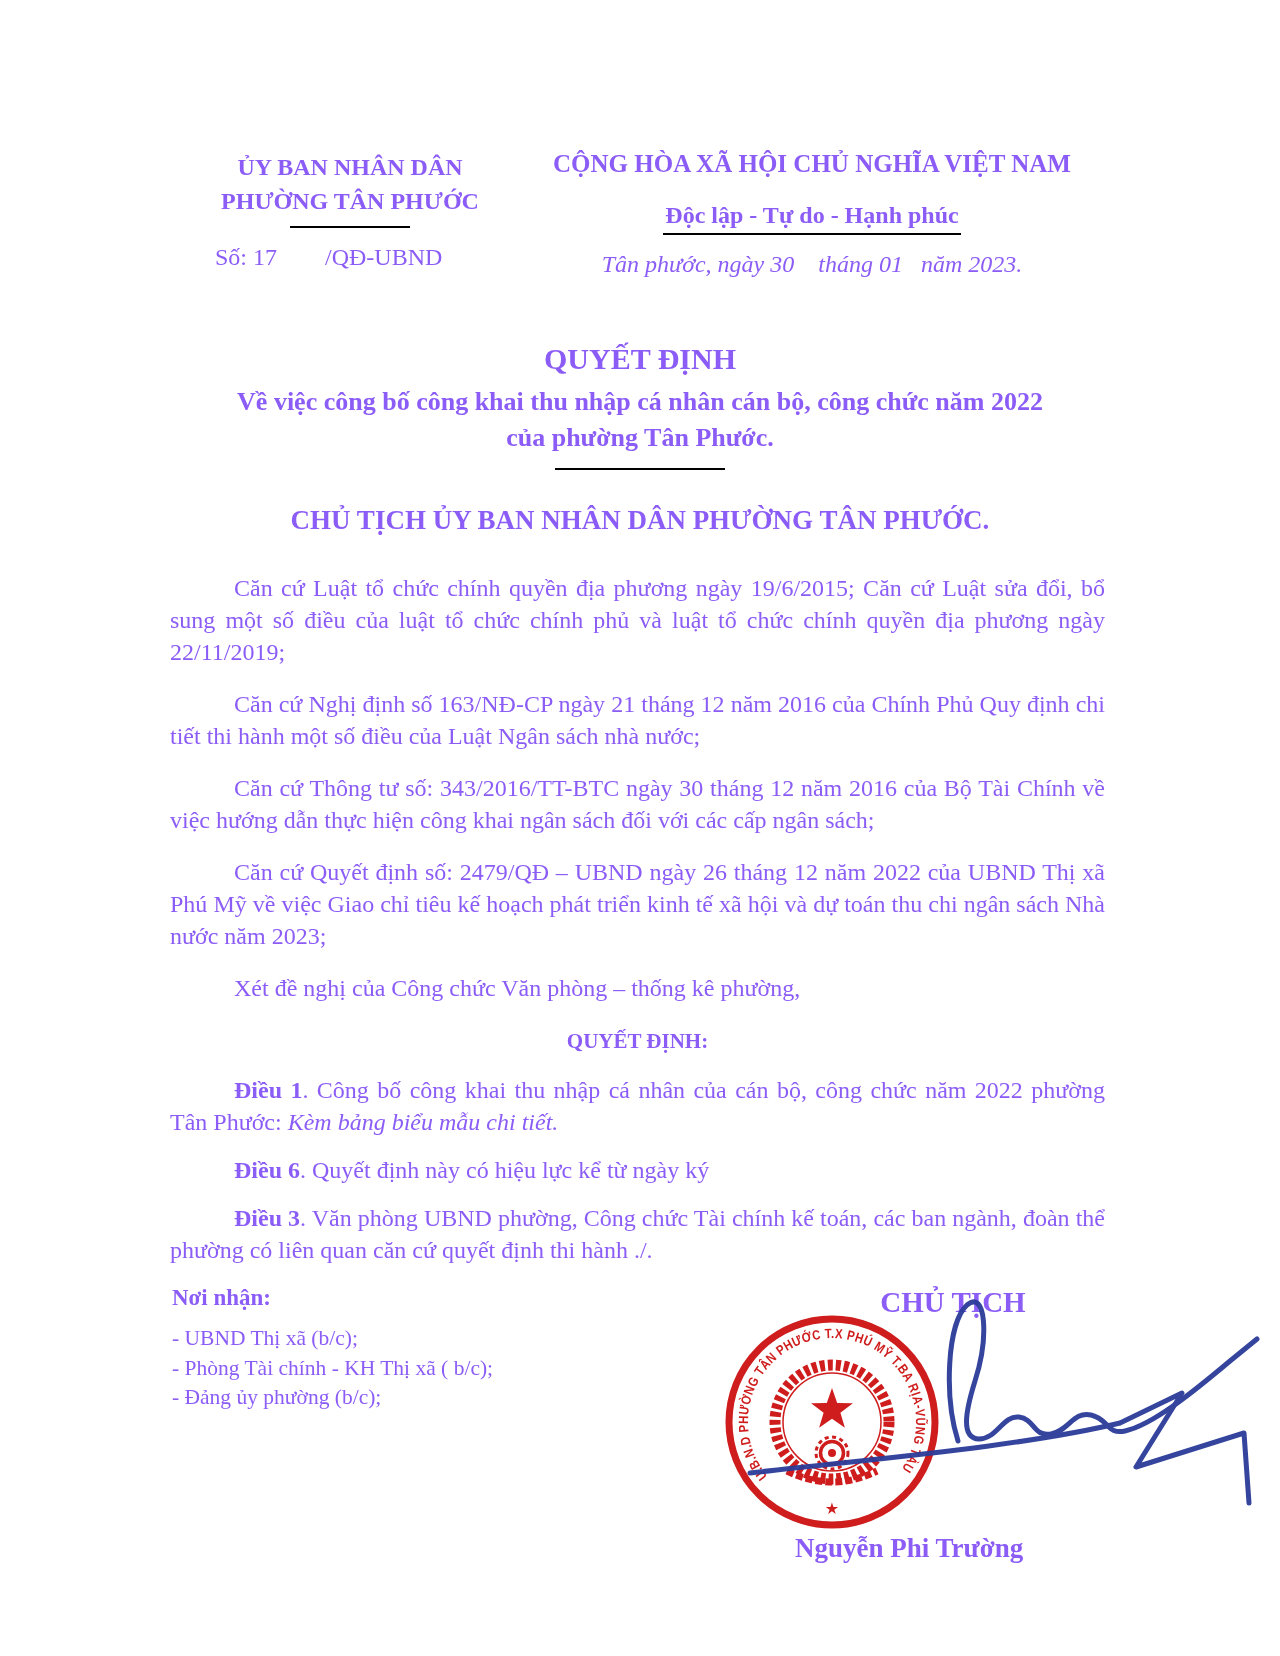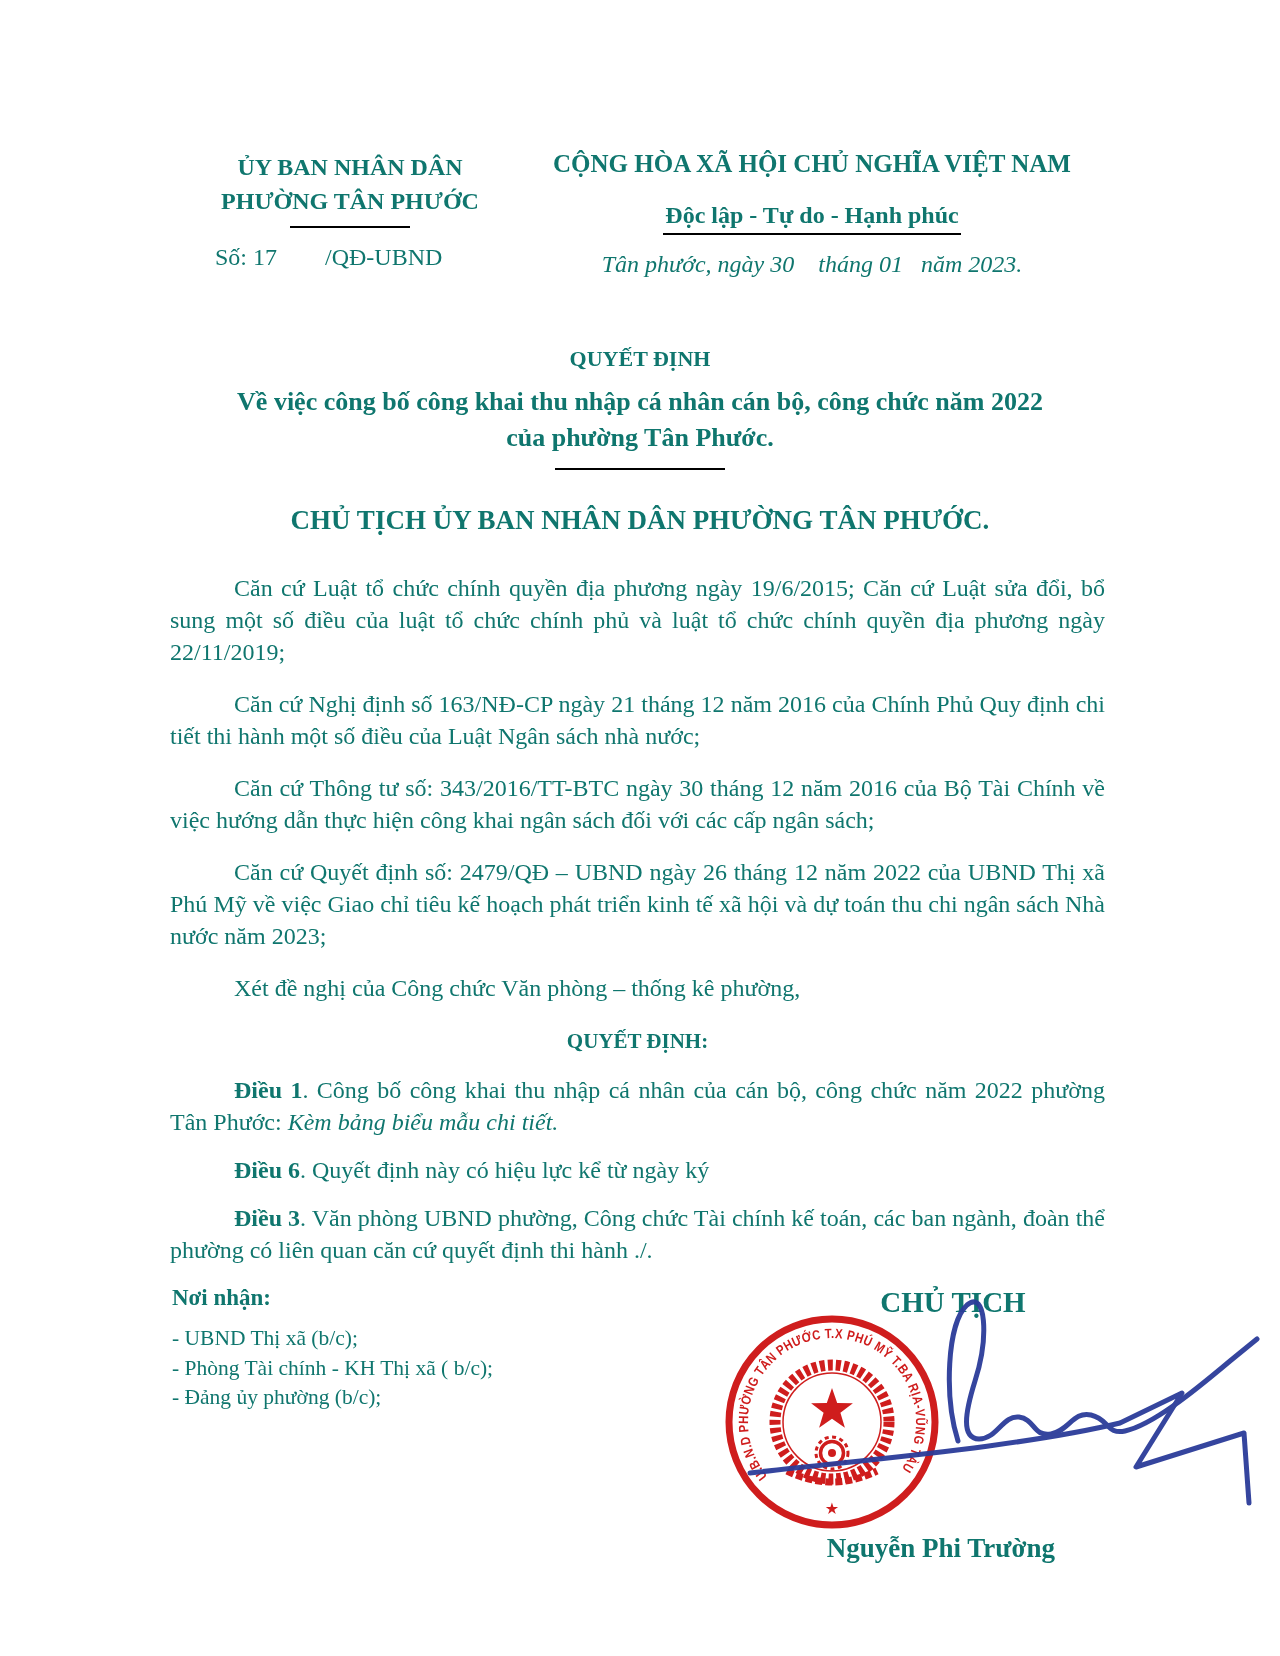"ỦY BAN NHÂN DÂN" .page { color: #0f766e -> #8b5cf6 }
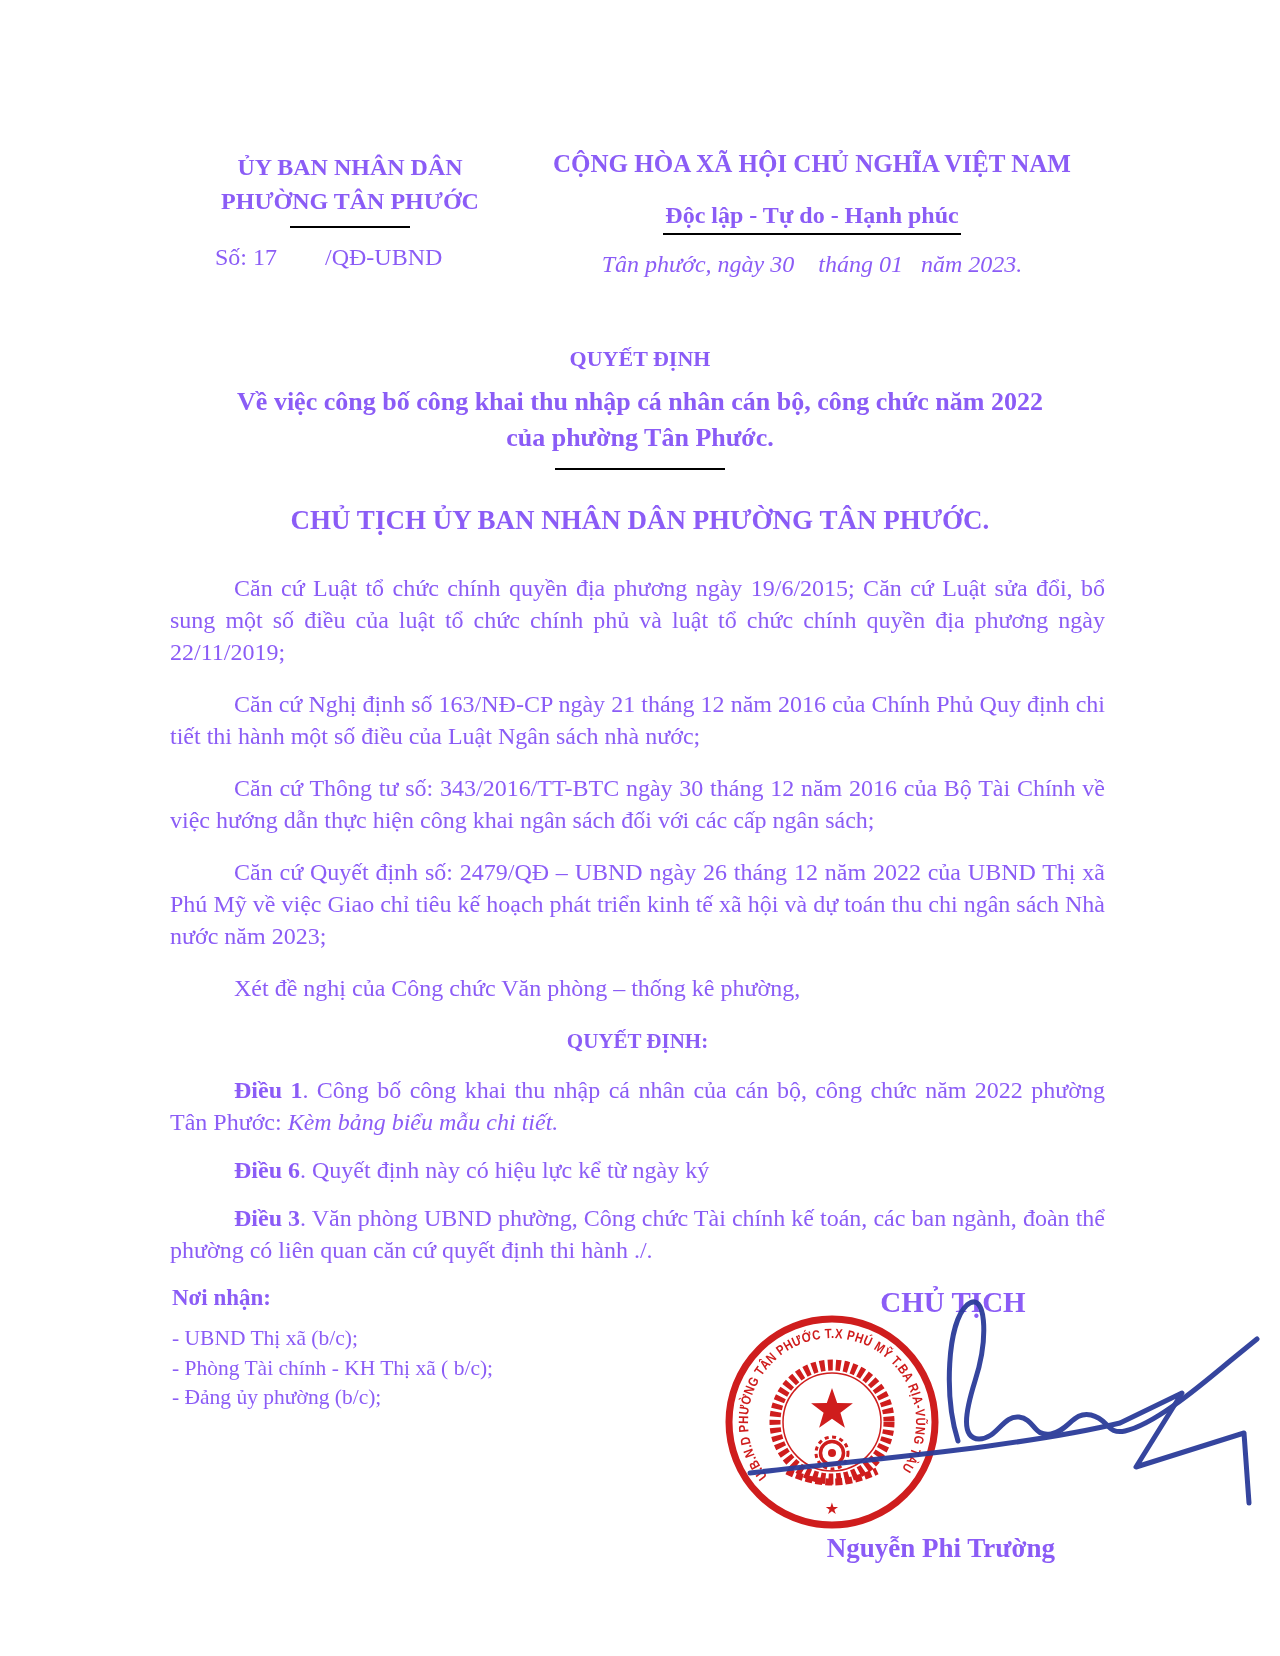"QUYẾT ĐỊNH" .doc-title { font-size: 22px -> 30px }
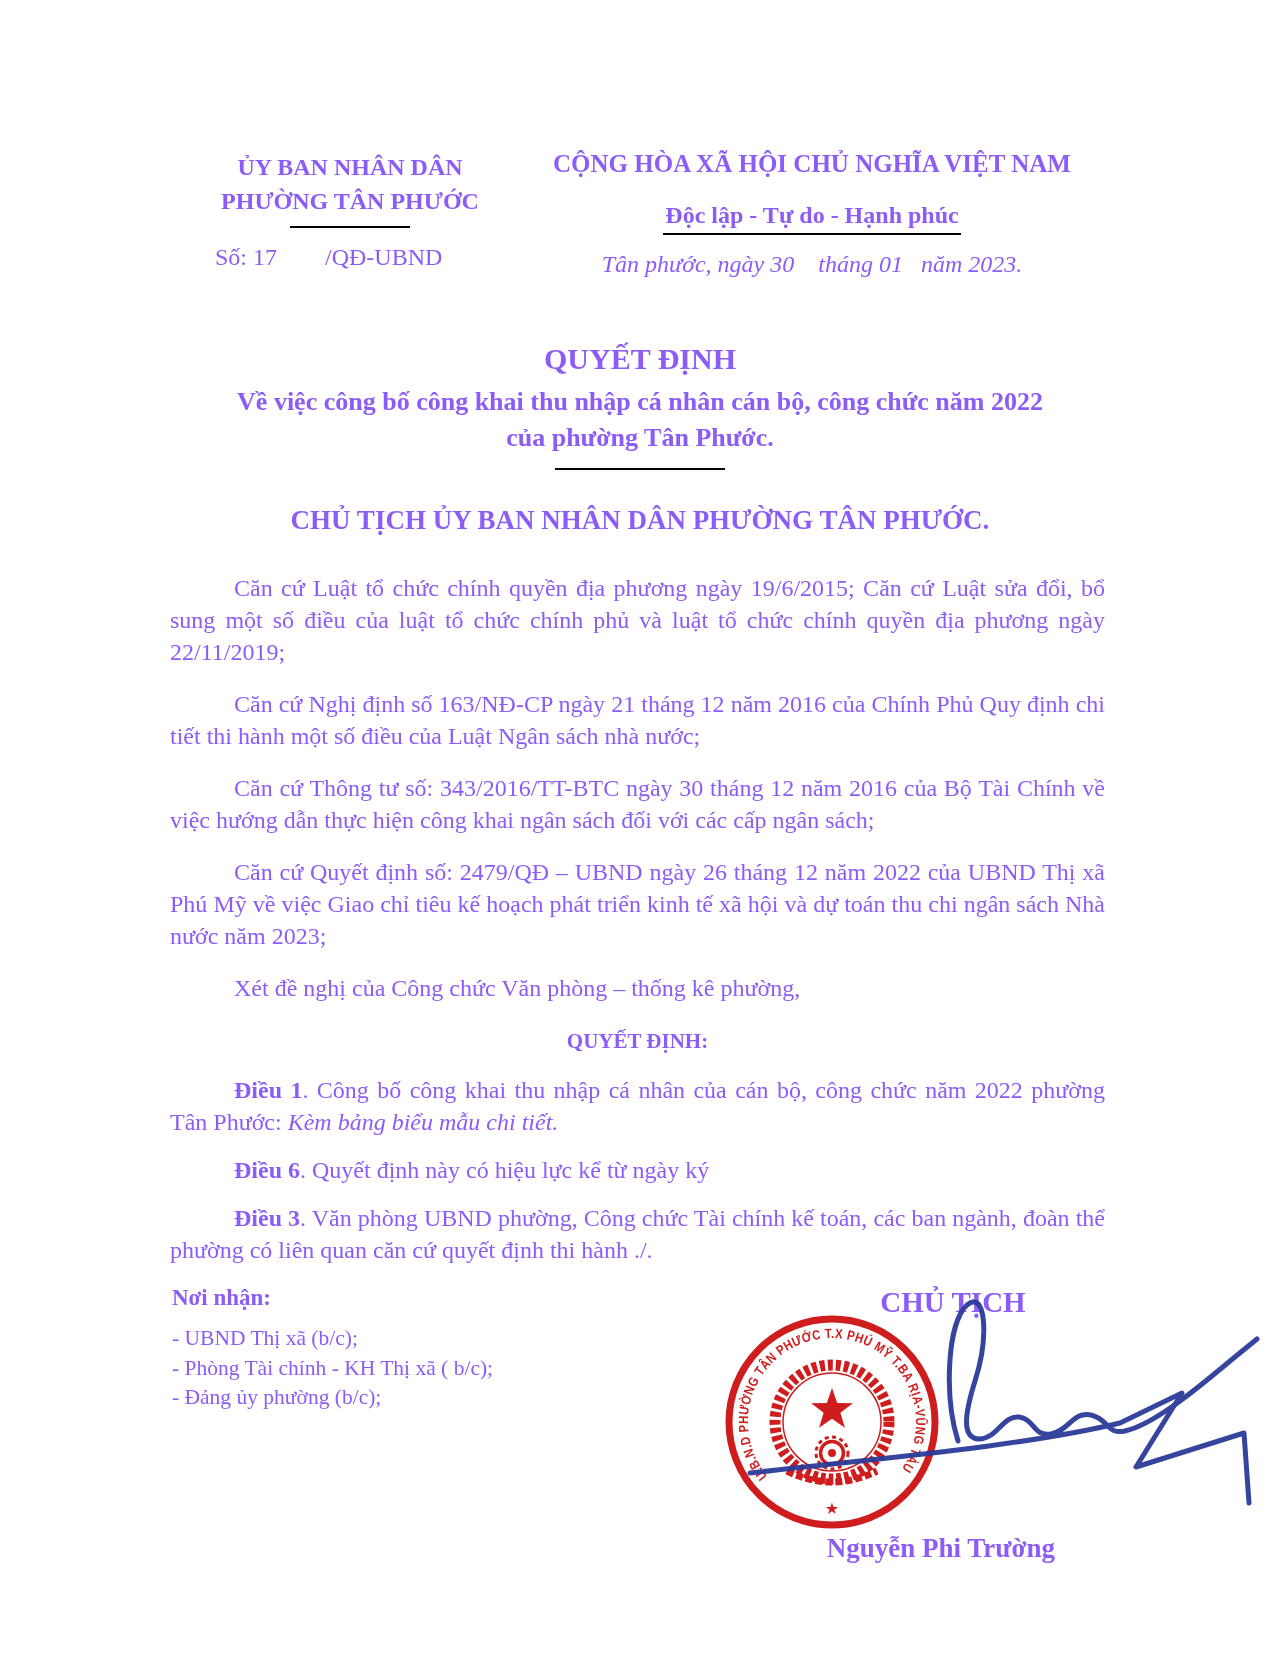"Nguyễn Phi Trường" .sig-name { text-align: right -> left }
